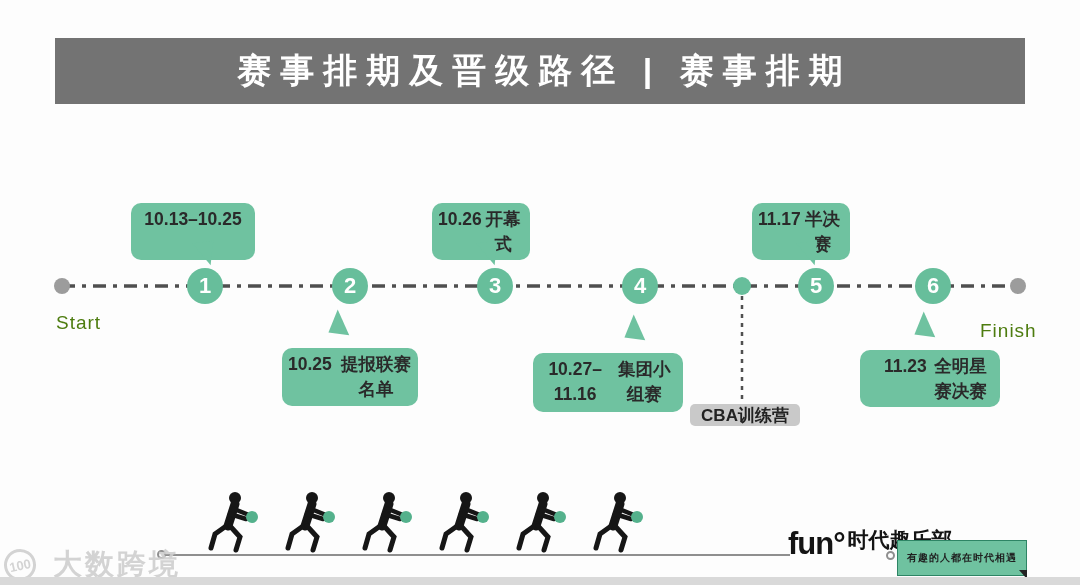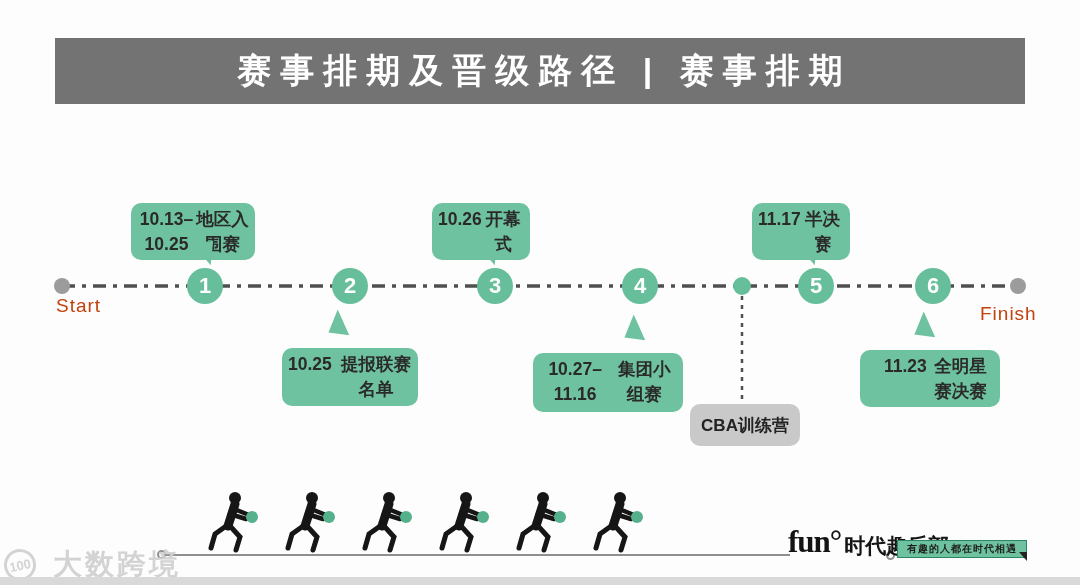"地区入围赛" div { html: <div>地区入围赛</div> -> none }
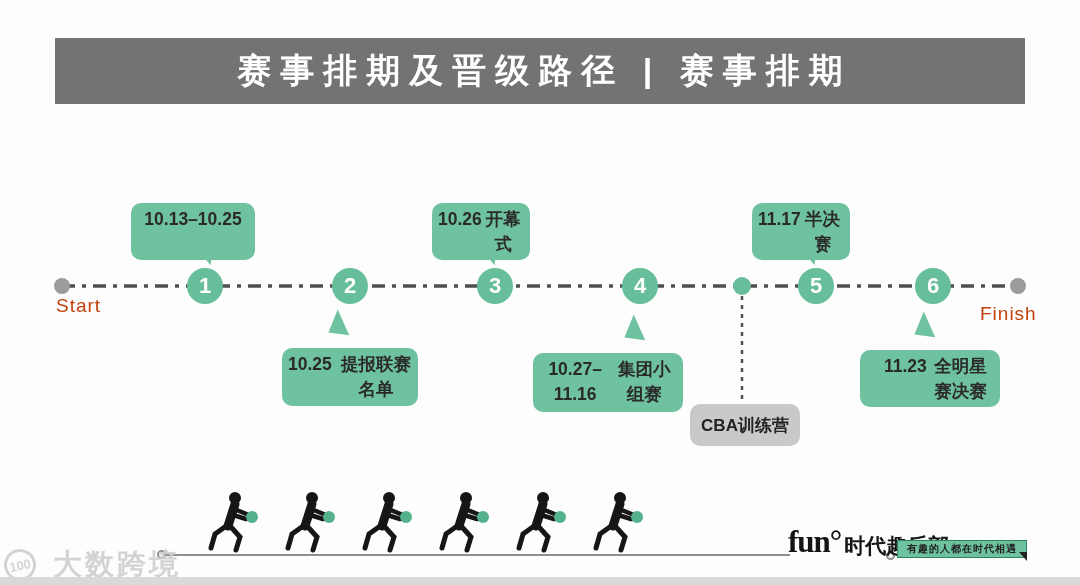"Start" .axis-label { color: #c2410c -> #4d7c0f; top: 295px -> 312px }
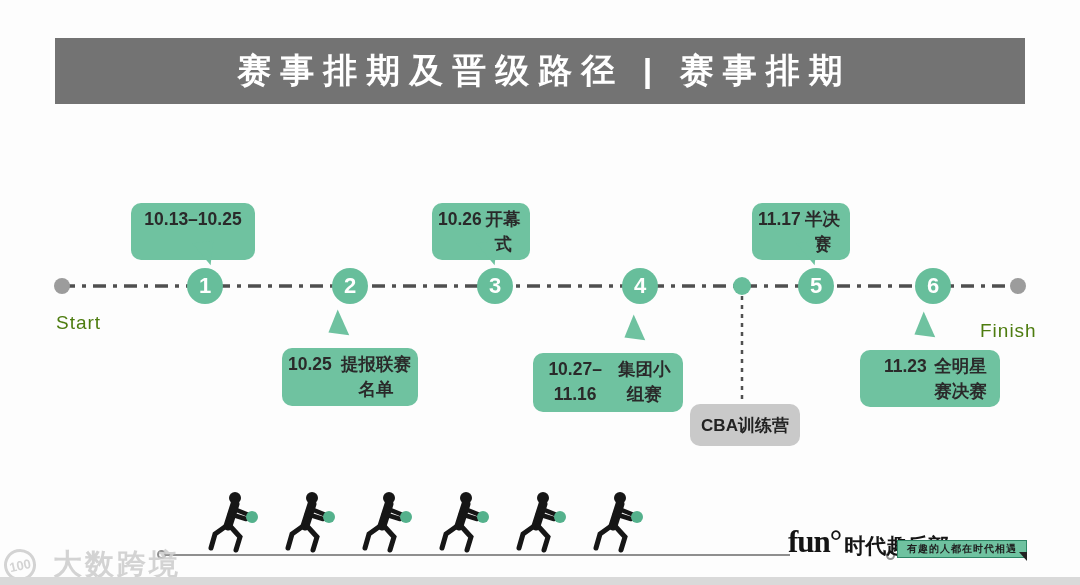"CBA训练营" .branch-box { border-radius: 10px -> 5px; height: 42px -> 22px }
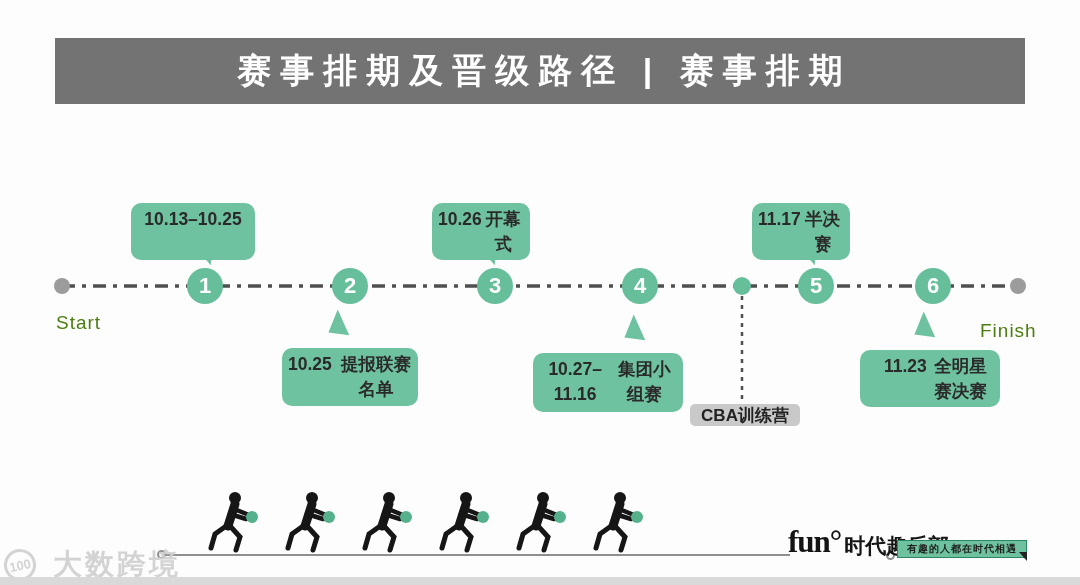"fun°" .brand { align-items: flex-end -> flex-start; font-family: Liberation Serif, serif -> none }
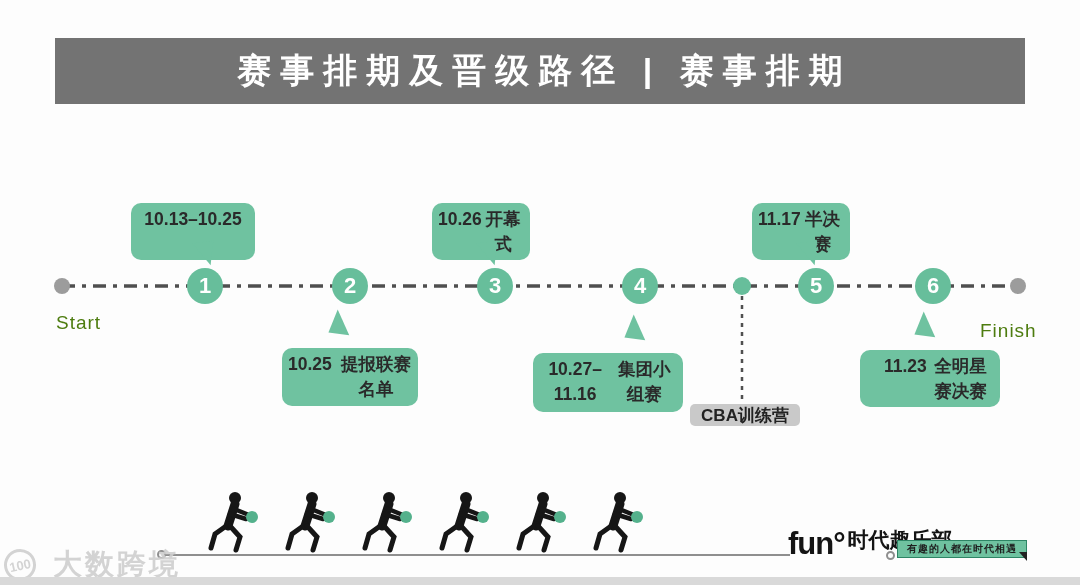"有趣的人都在时代相遇" .tagline { height: 18px -> 36px }
